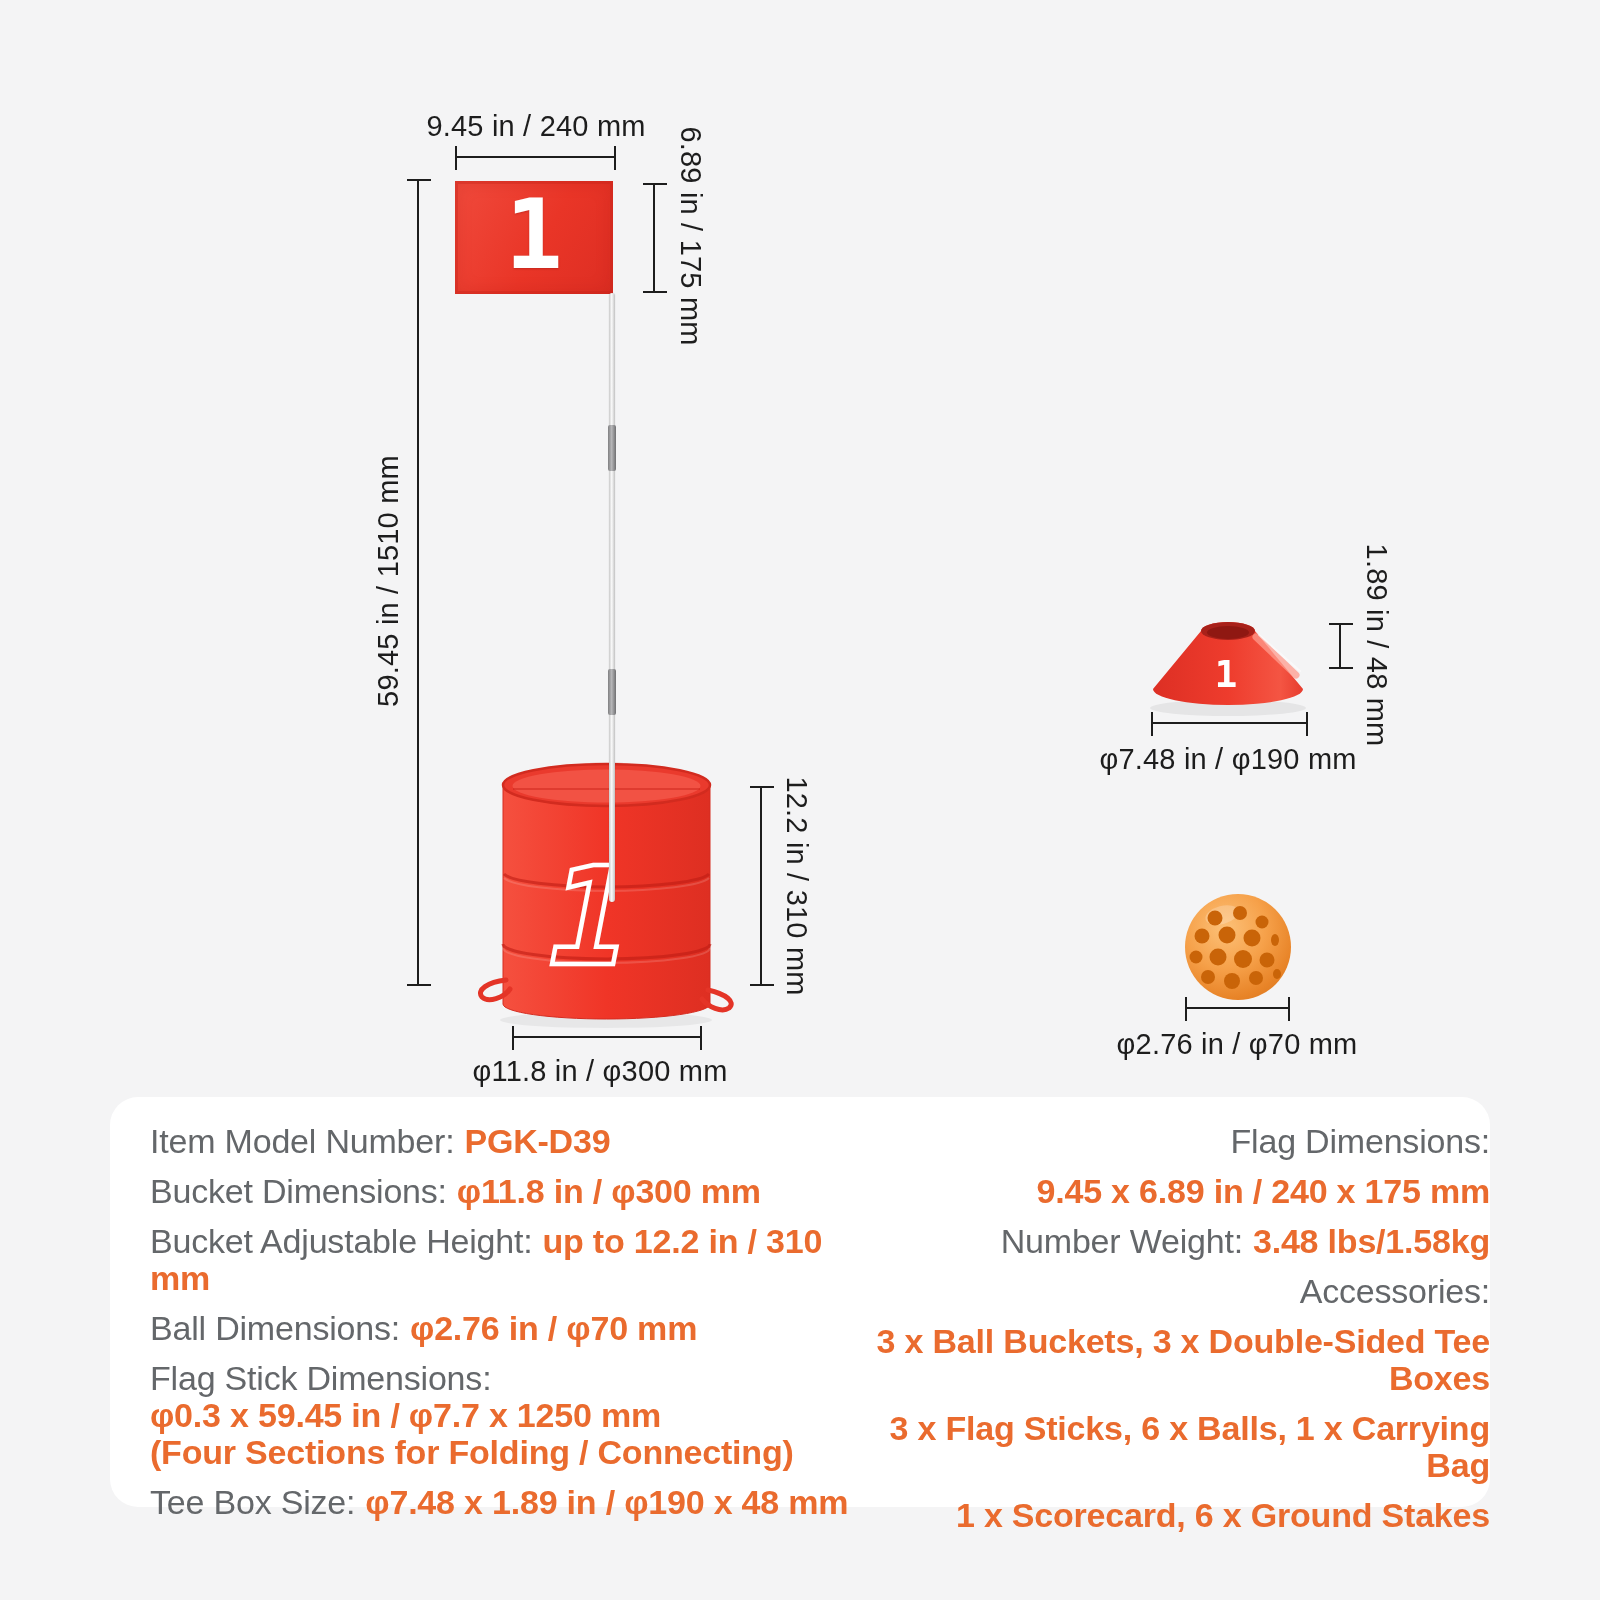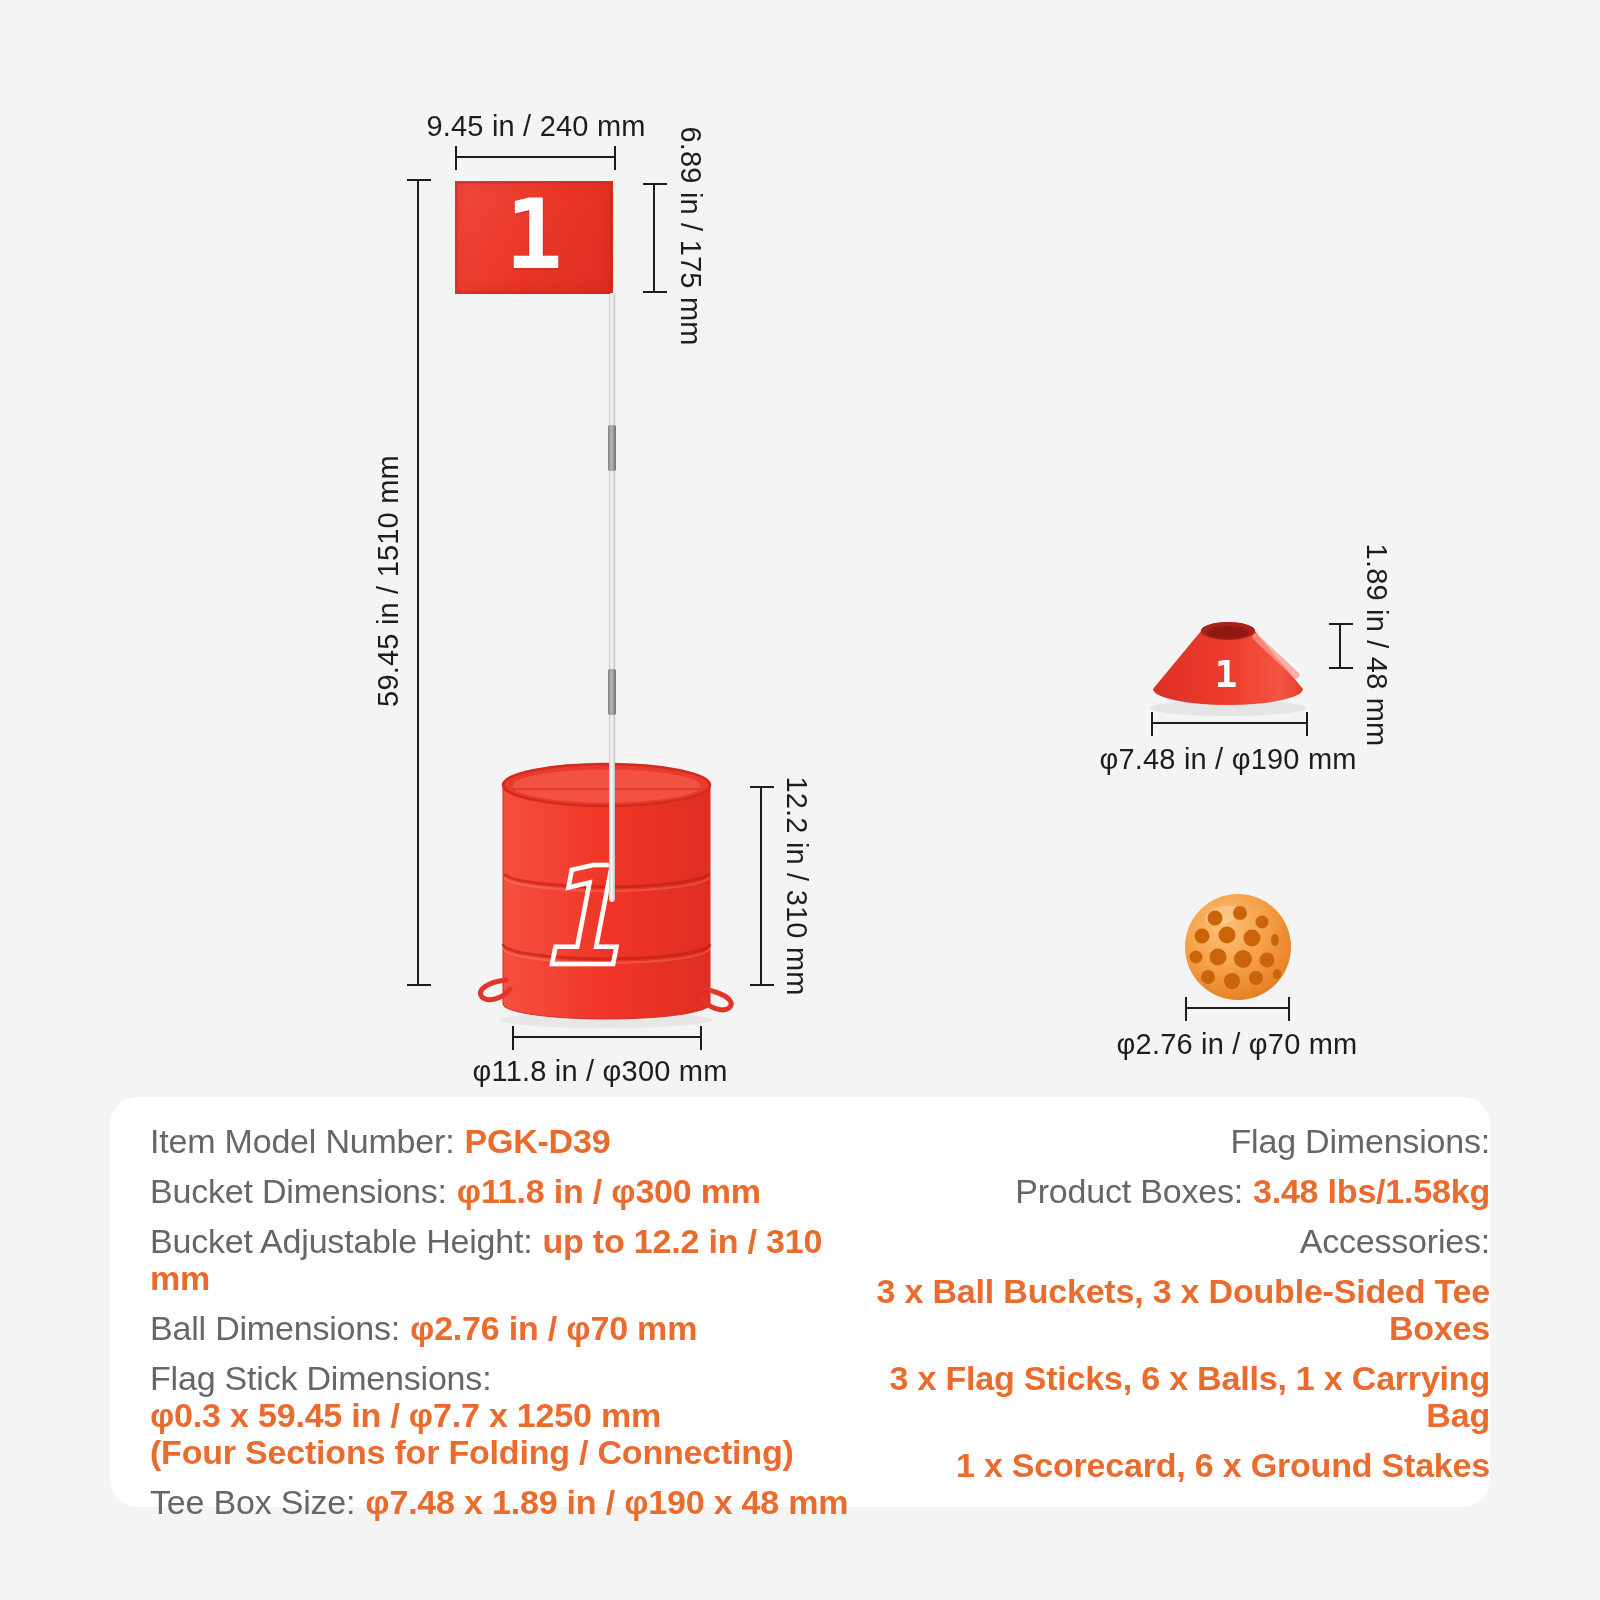"9.45 x 6.89 in /" div.spec-value { html: none -> <div>9.45 x 6.89 in / 240 x 175 mm</div> }
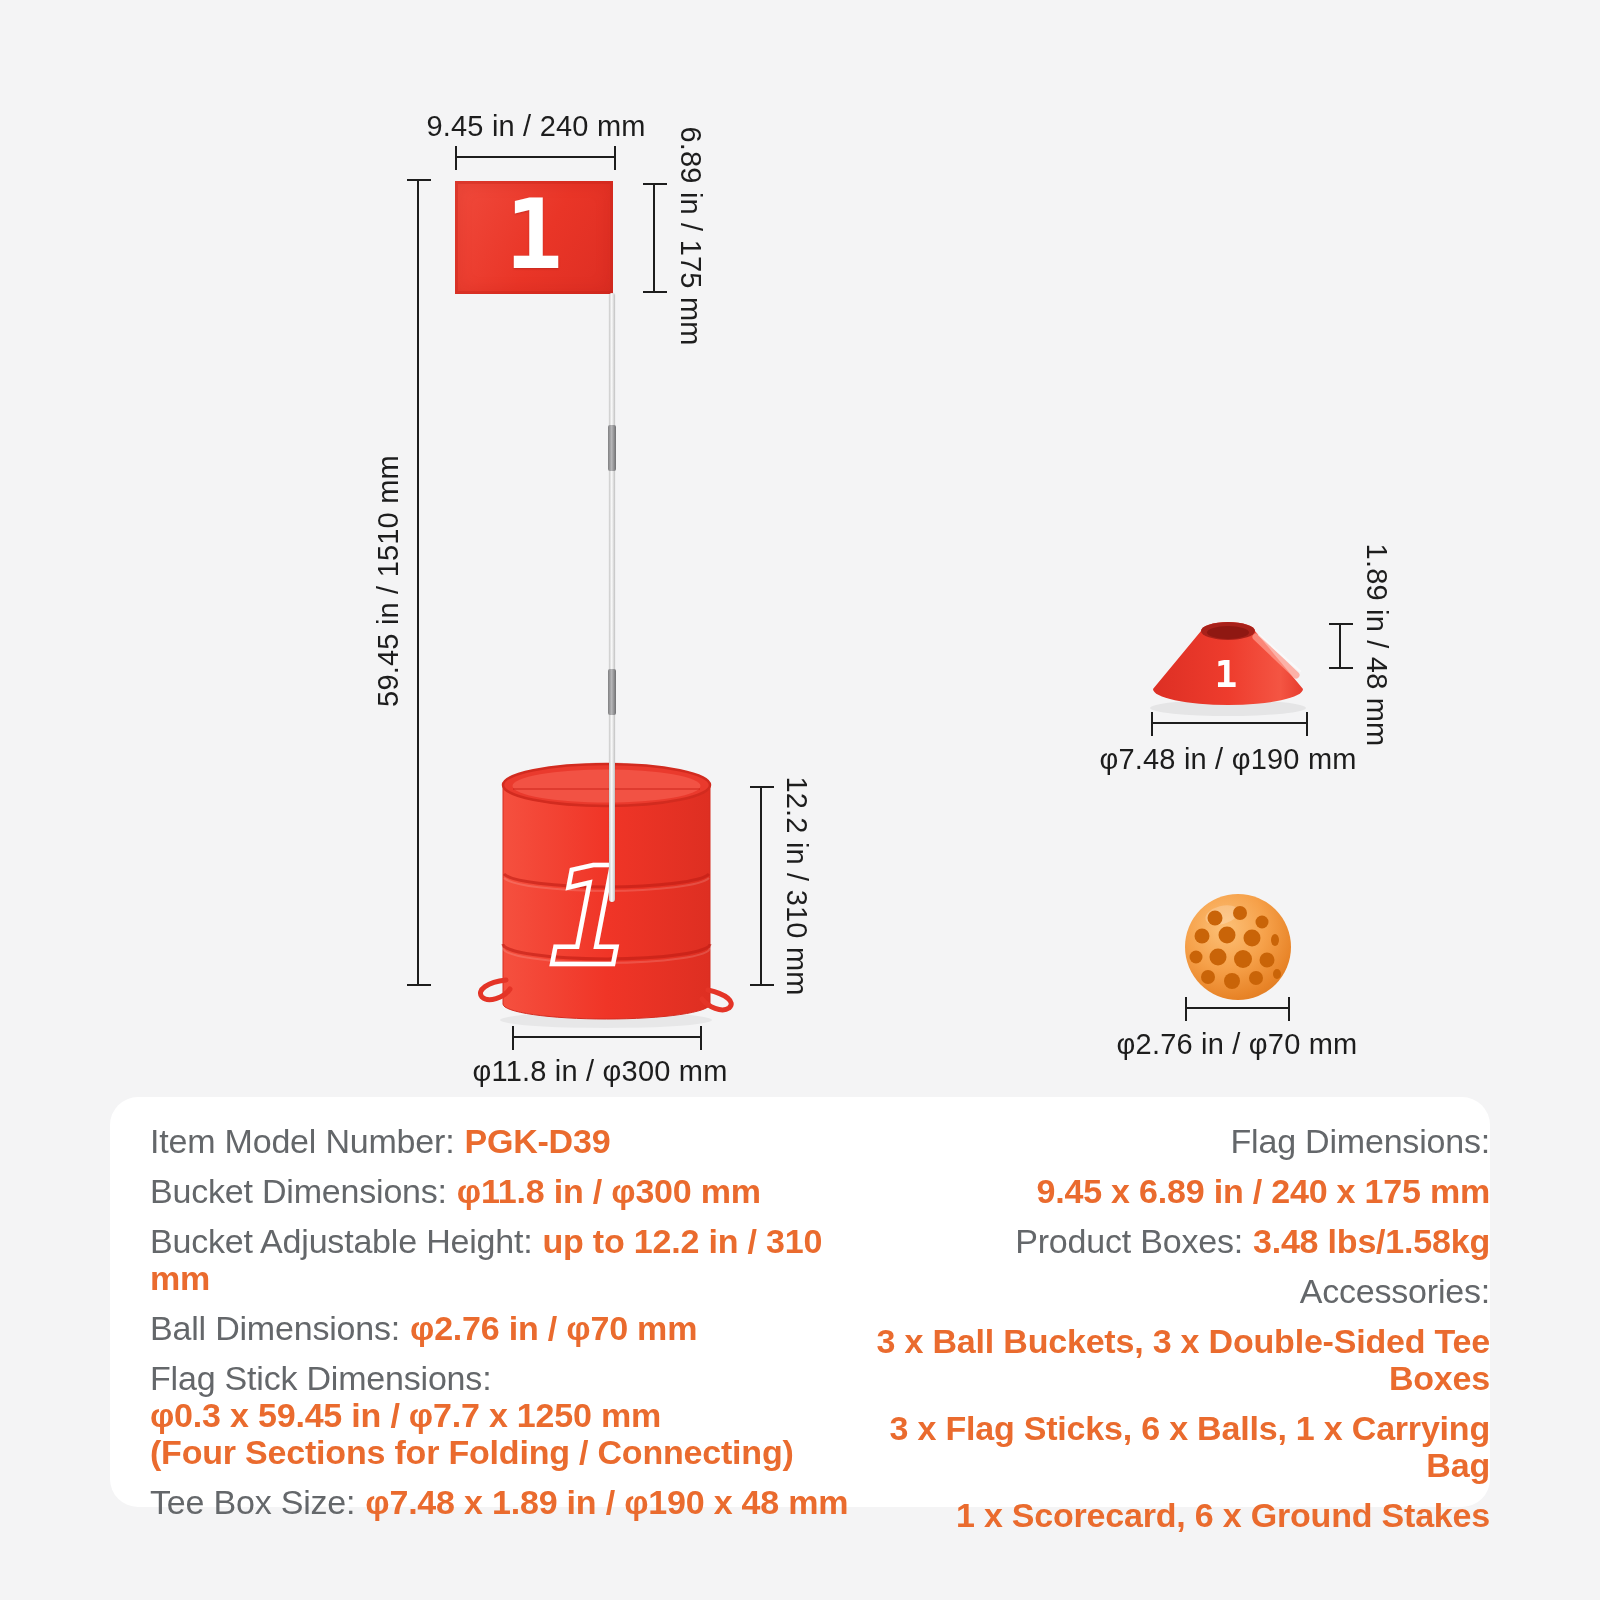"Product Boxes:" span.spec-label { text: Product Boxes -> Number Weight }
